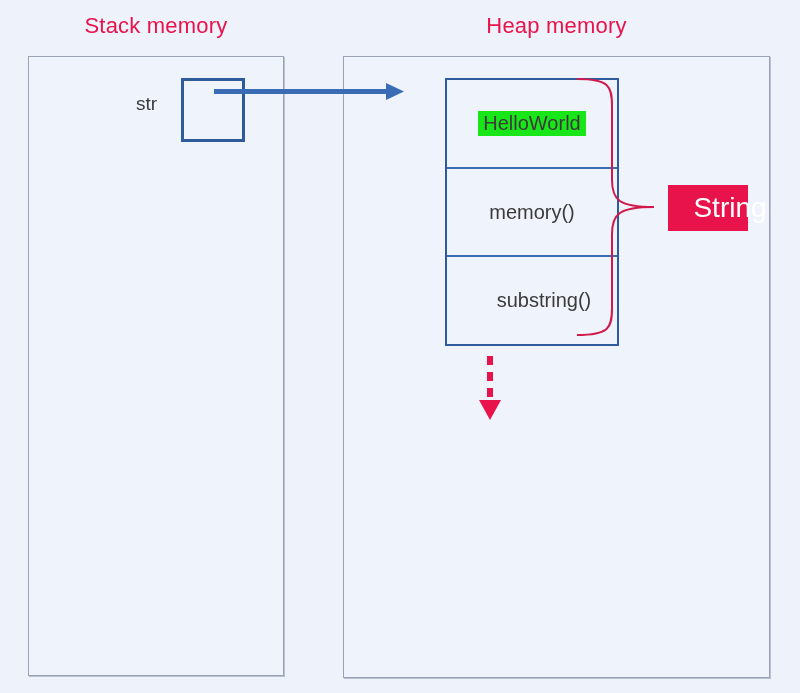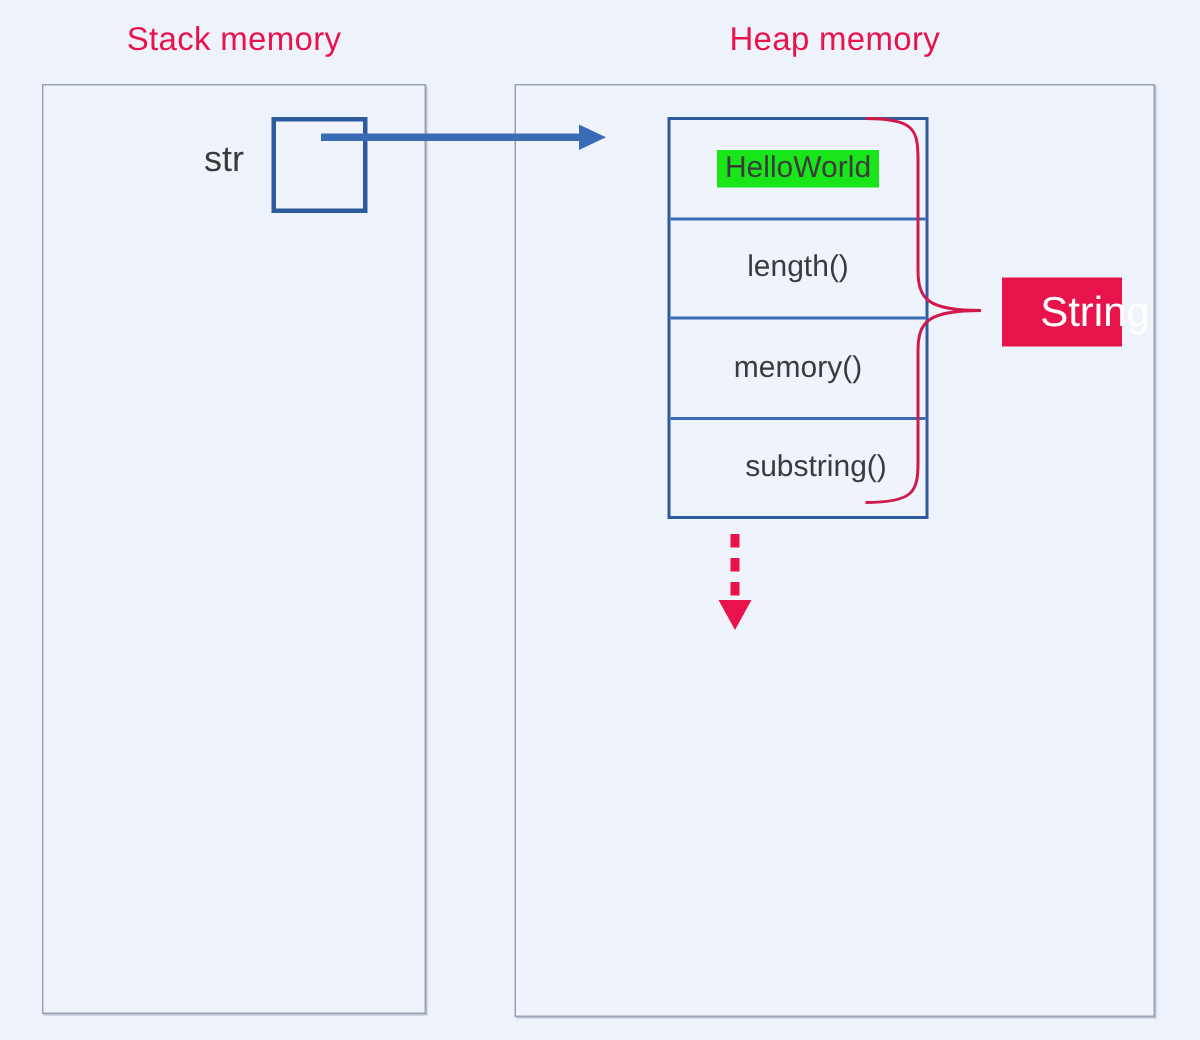"str" #str-label { font-size: 24px -> 19px }
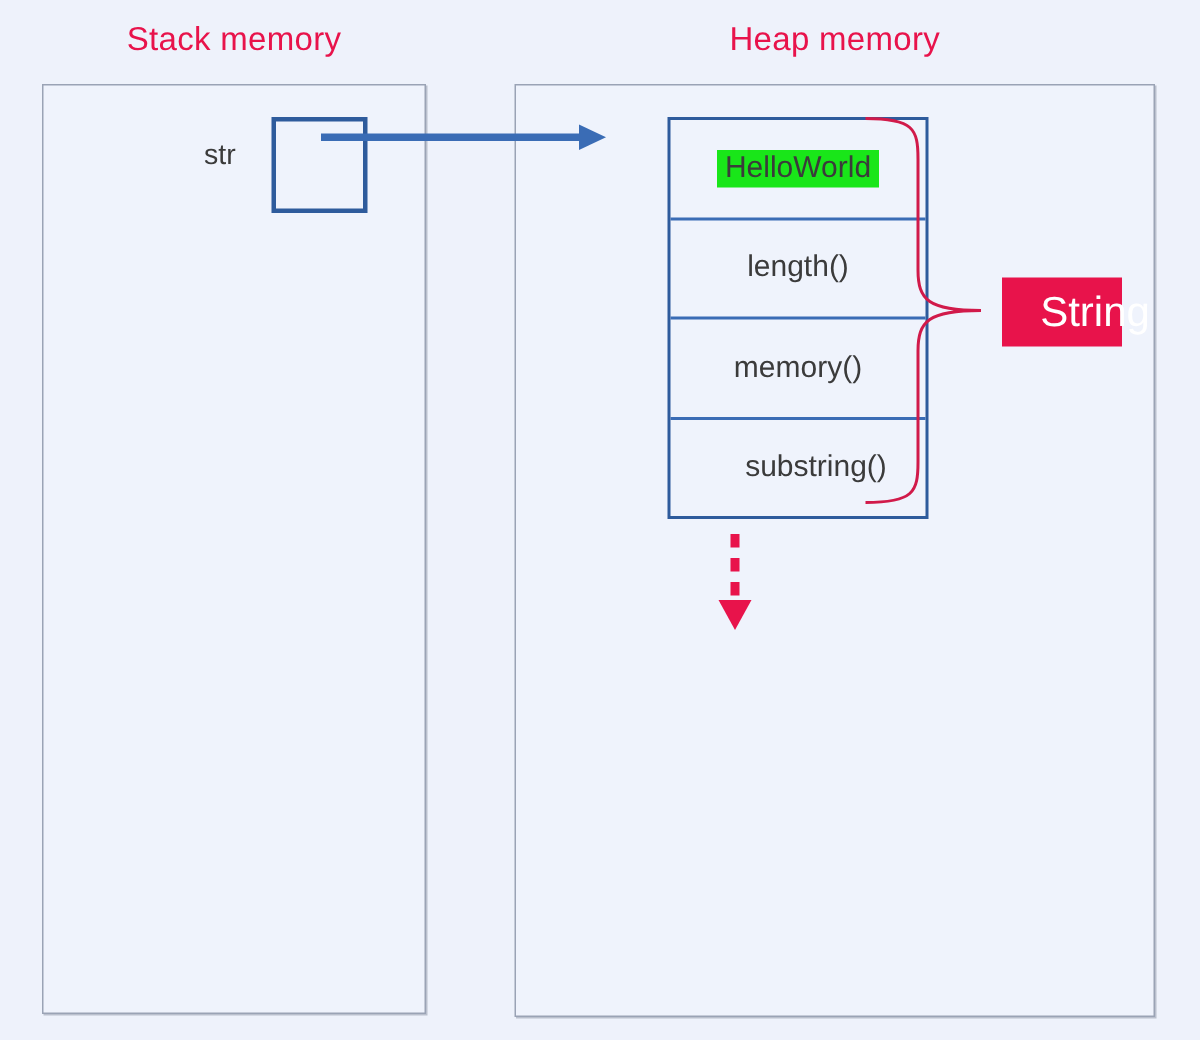"length()" div.obj-cell { html: <div> <span>length()</span> </div> -> none }
